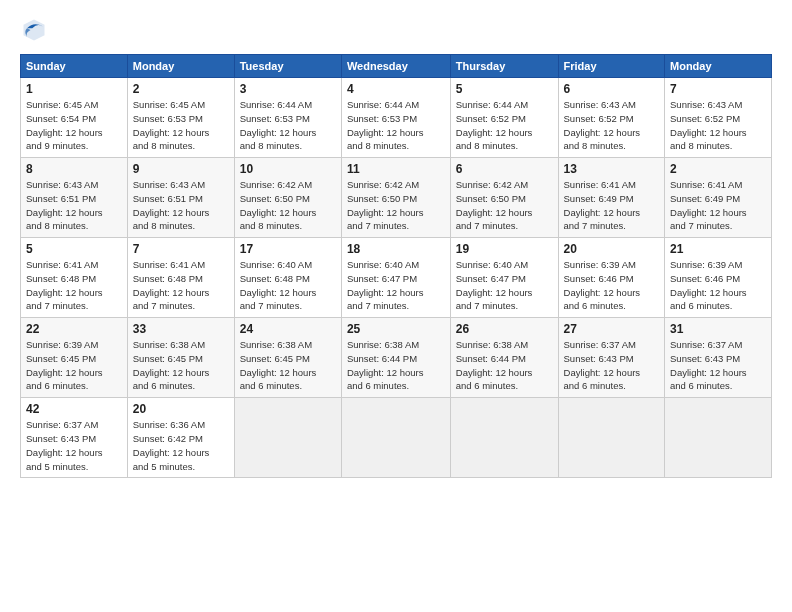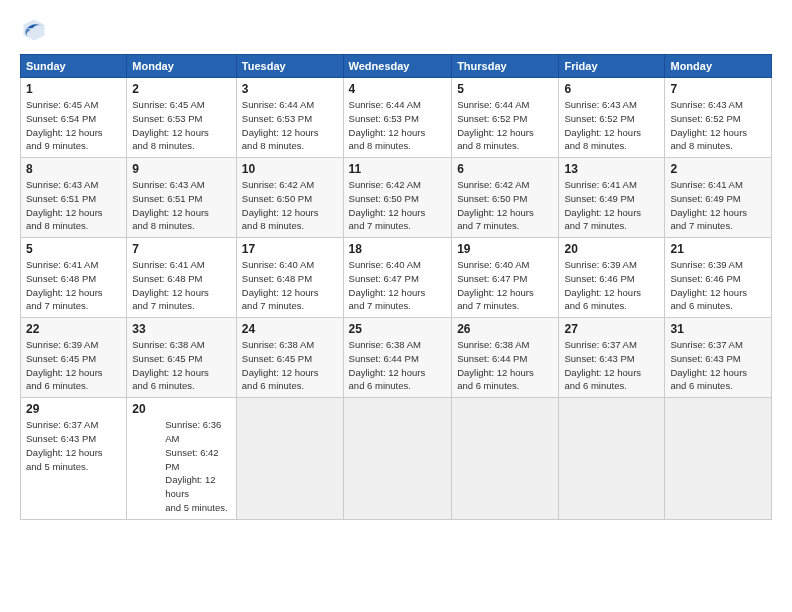"29" span.day-number { text: 29 -> 42 }
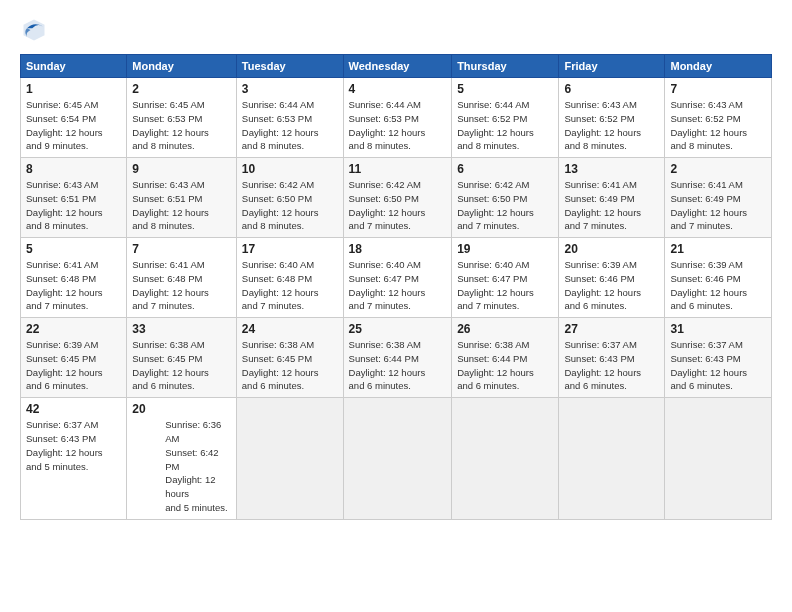"Sunrise: 6:36 AM" div.day-info { margin-left: 33px -> none }
